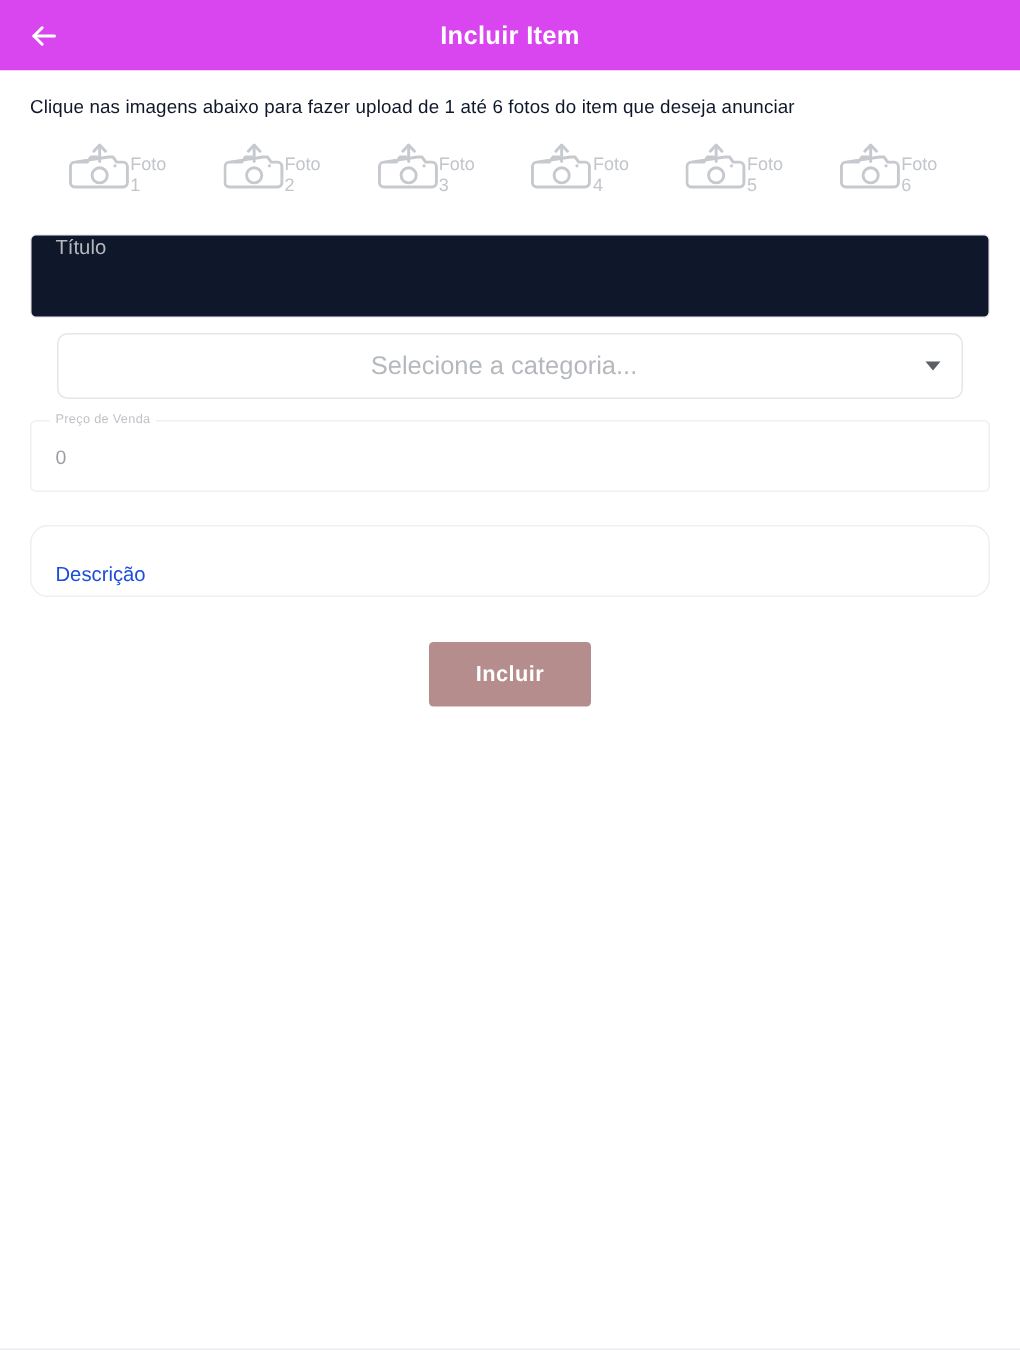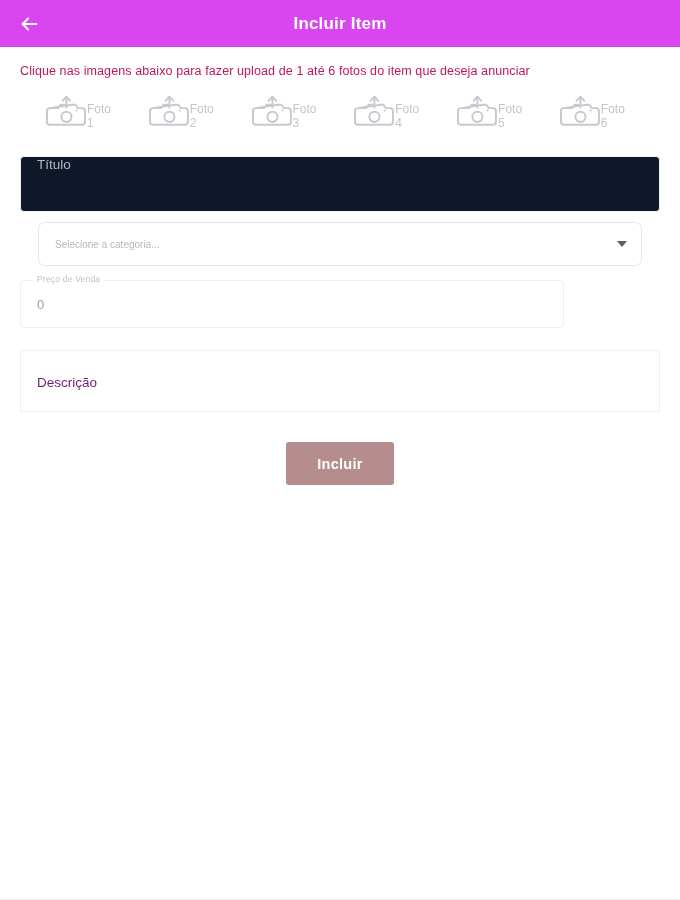"Clique nas imagens abaixo para" .hint { color: #be185d -> #0f172a }
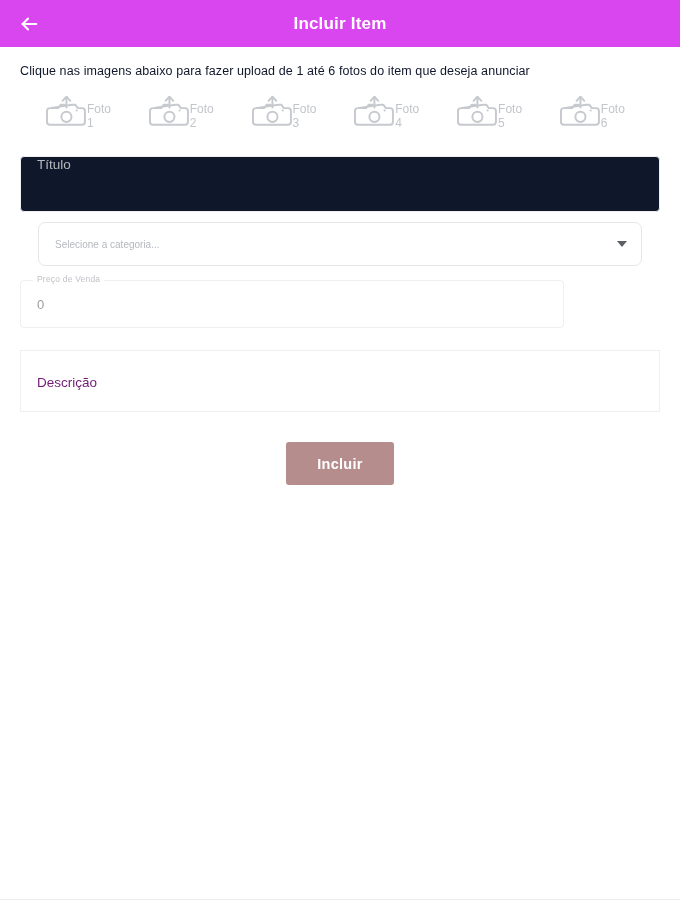"Selecione a categoria..." .select-value { font-size: 10px -> 17px; text-align: none -> center }
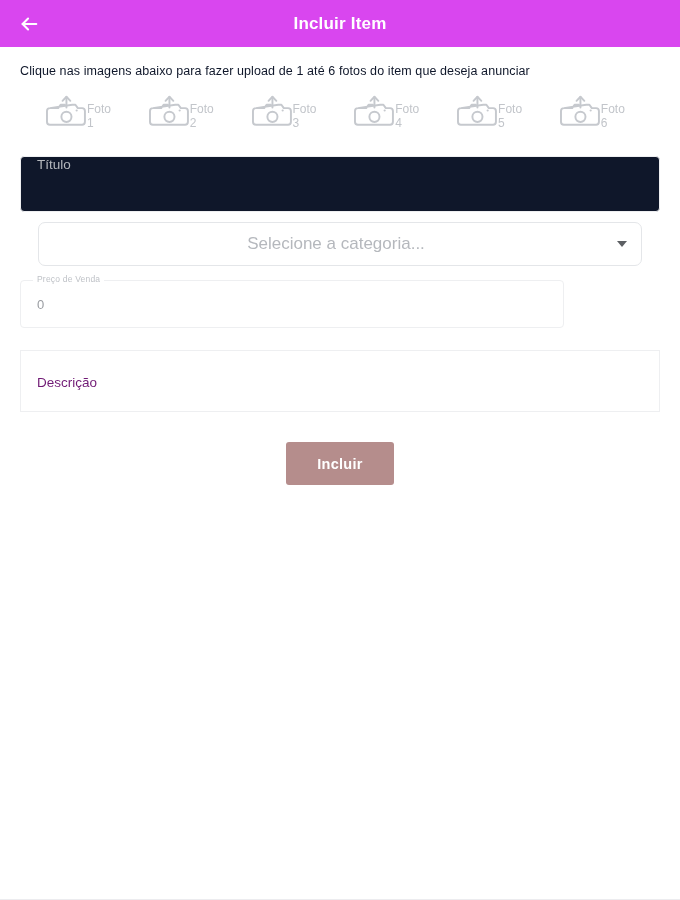"Preço de Venda" .price-wrap { width: 544px -> 640px }
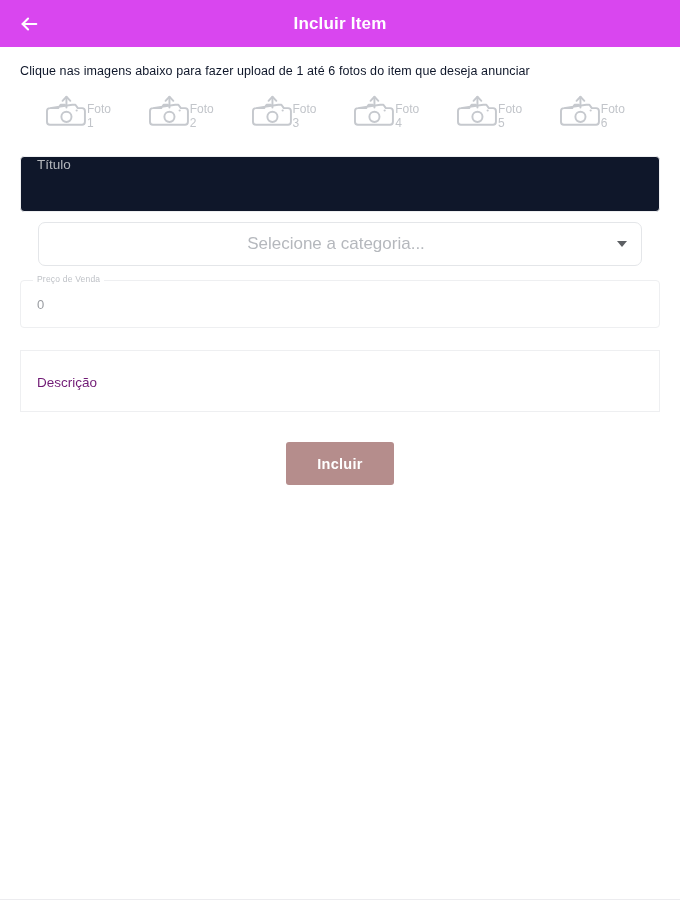"Descrição" .field-desc { border-radius: 0 -> 12px; color: #701a75 -> #1d4ed8; height: 62px -> 48px }
